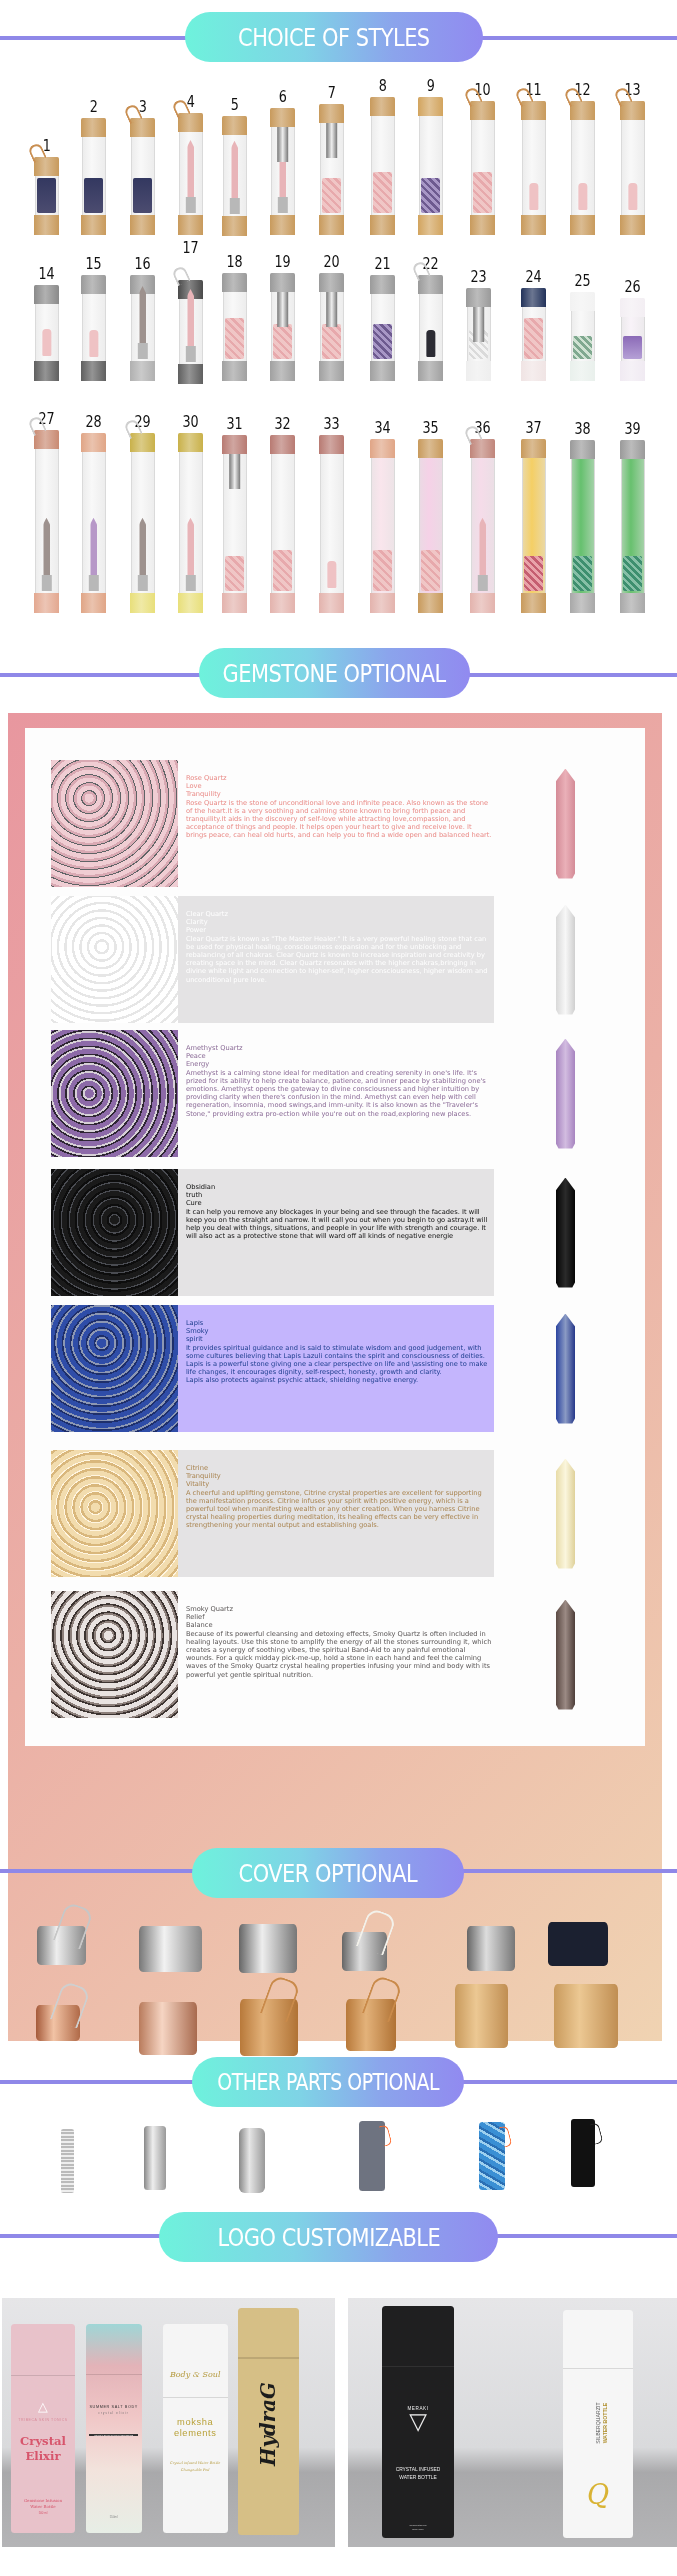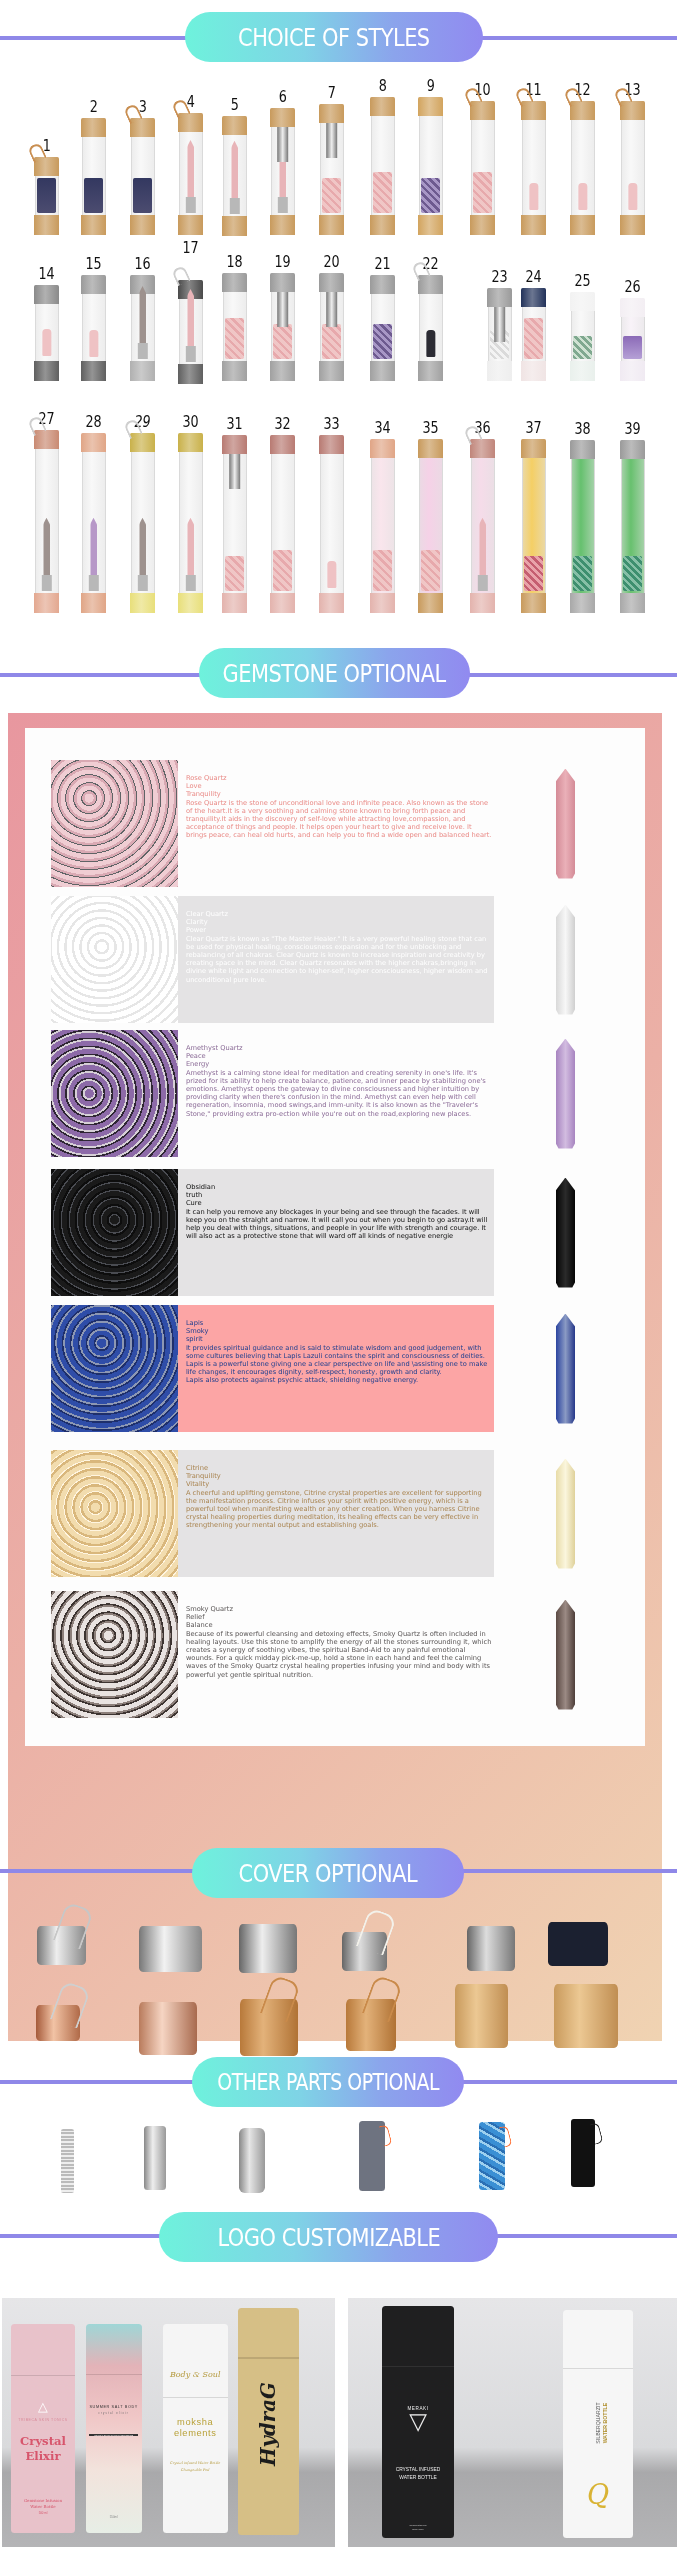"23" div.bottle-col { left: 482px -> 461px }
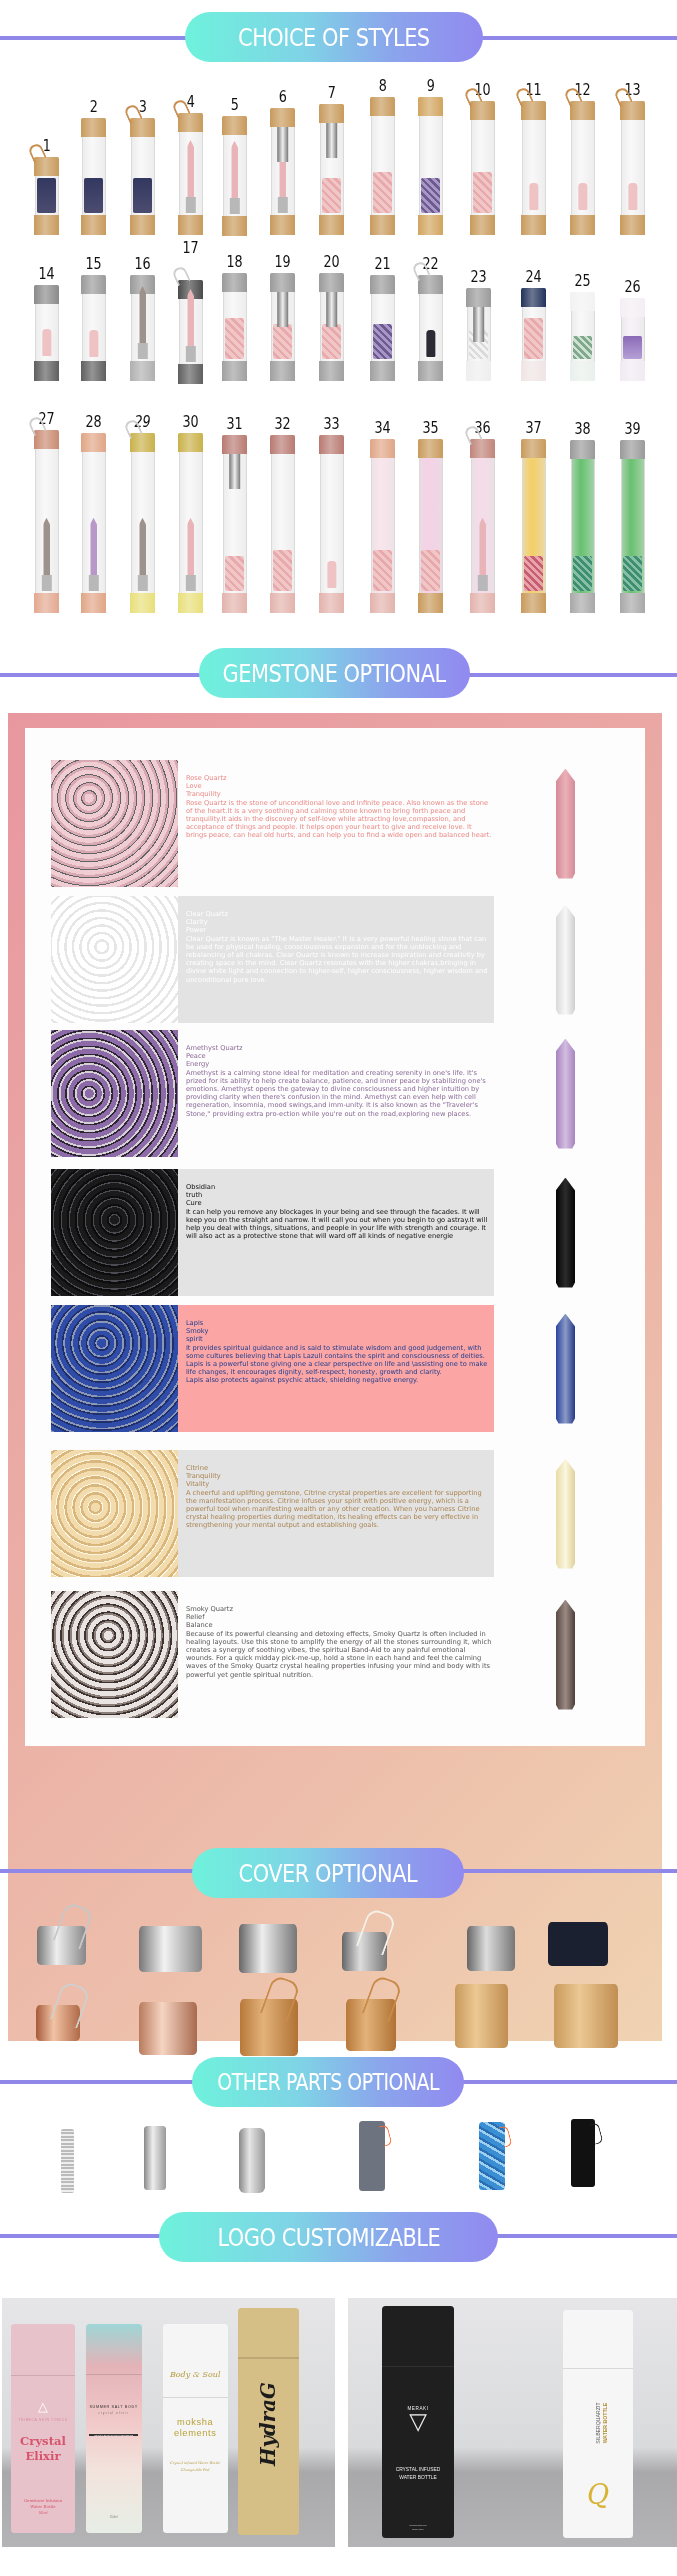"29" div.bottle-col { font-style: italic -> none }
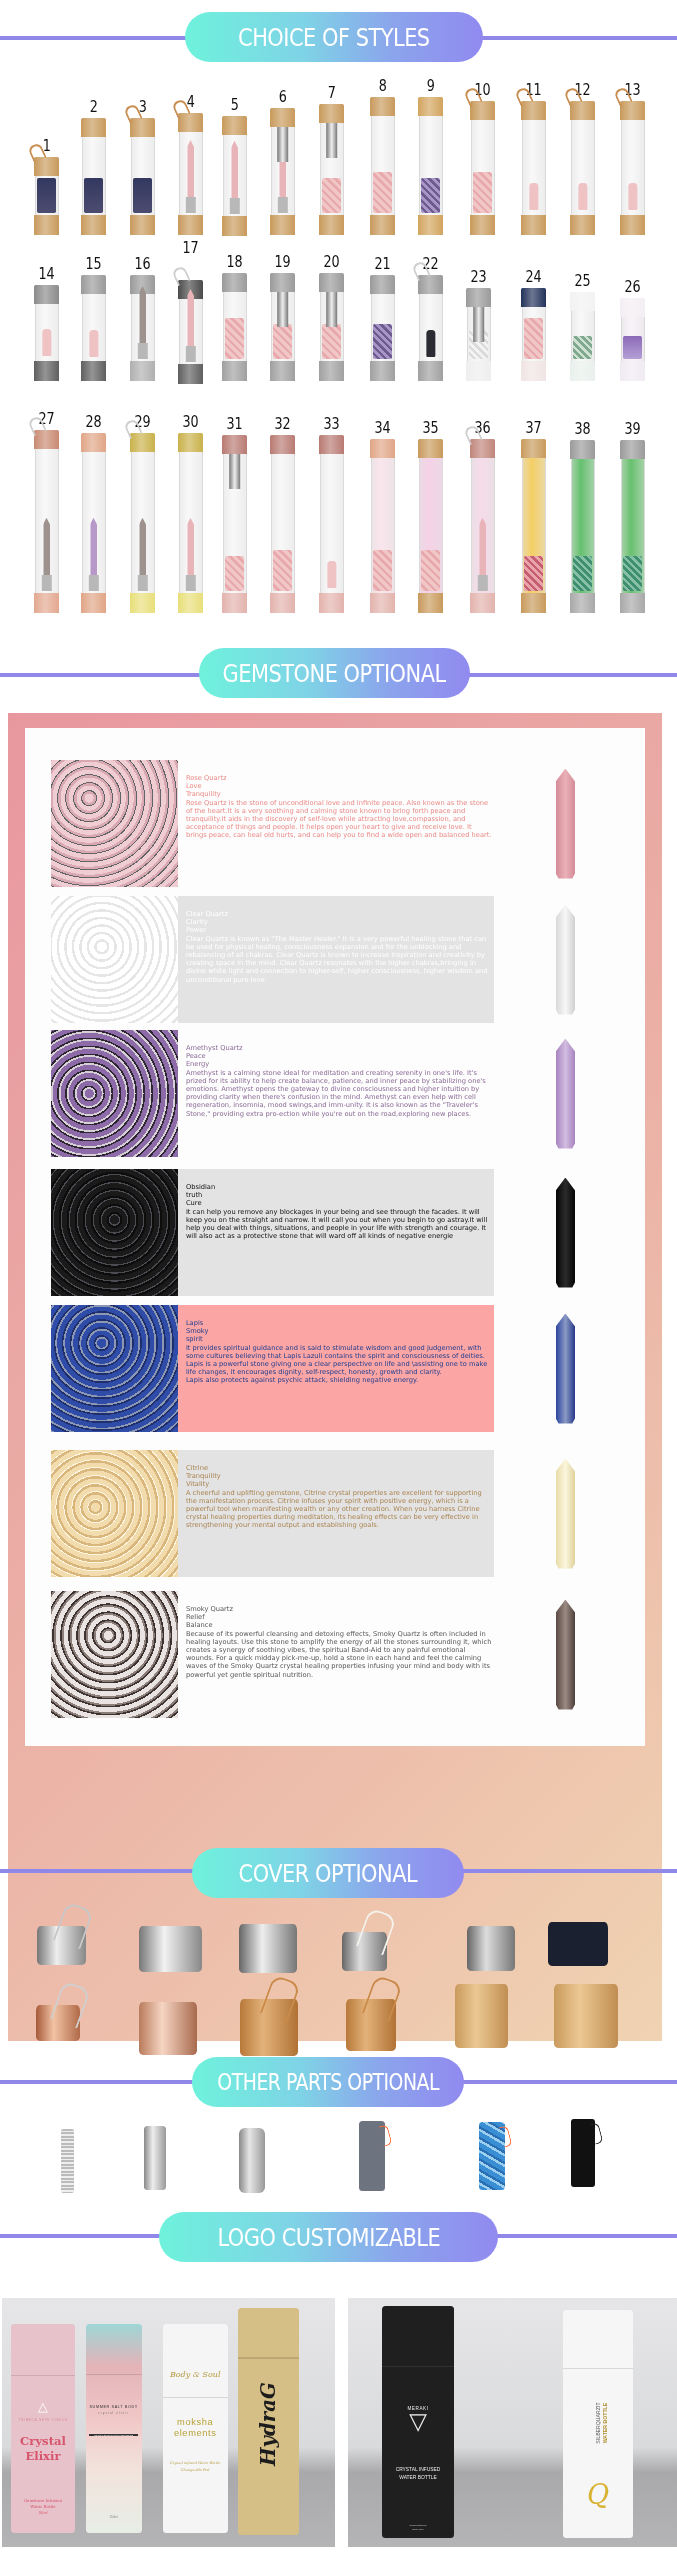"Lapis" div.gem-text { background: #fca5a5 -> #c4b5fd }
